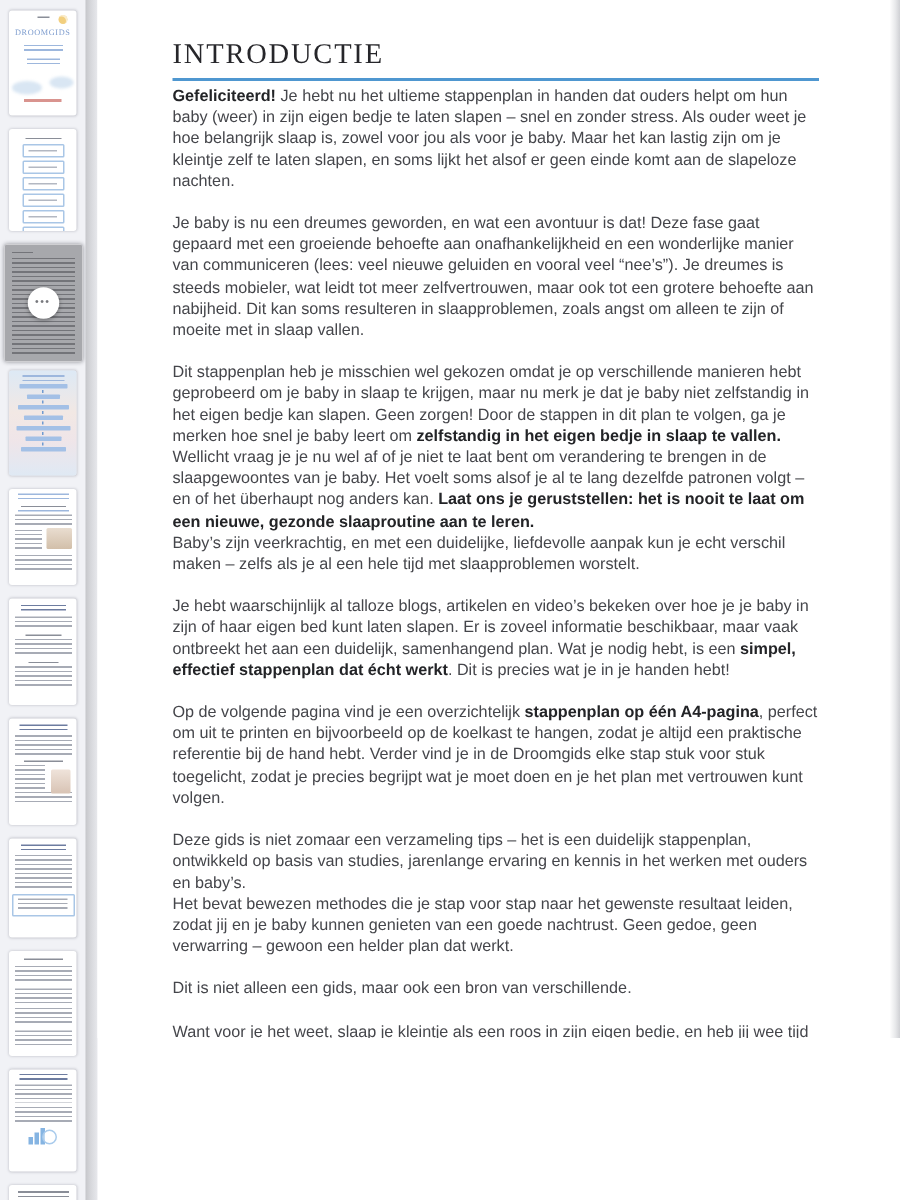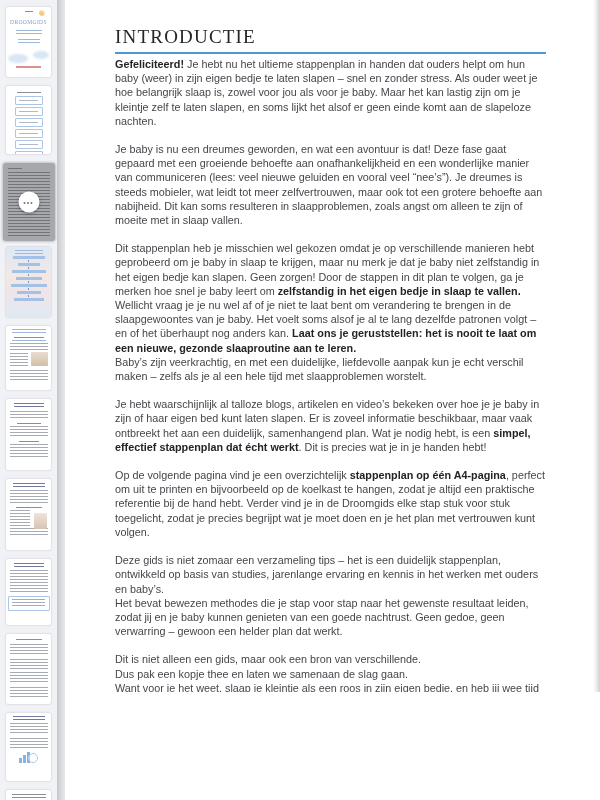"Dus pak een kopje thee" span { html: <span>Dus pak een kopje thee en laten we samenaan de slag gaan.</span> -> none }
